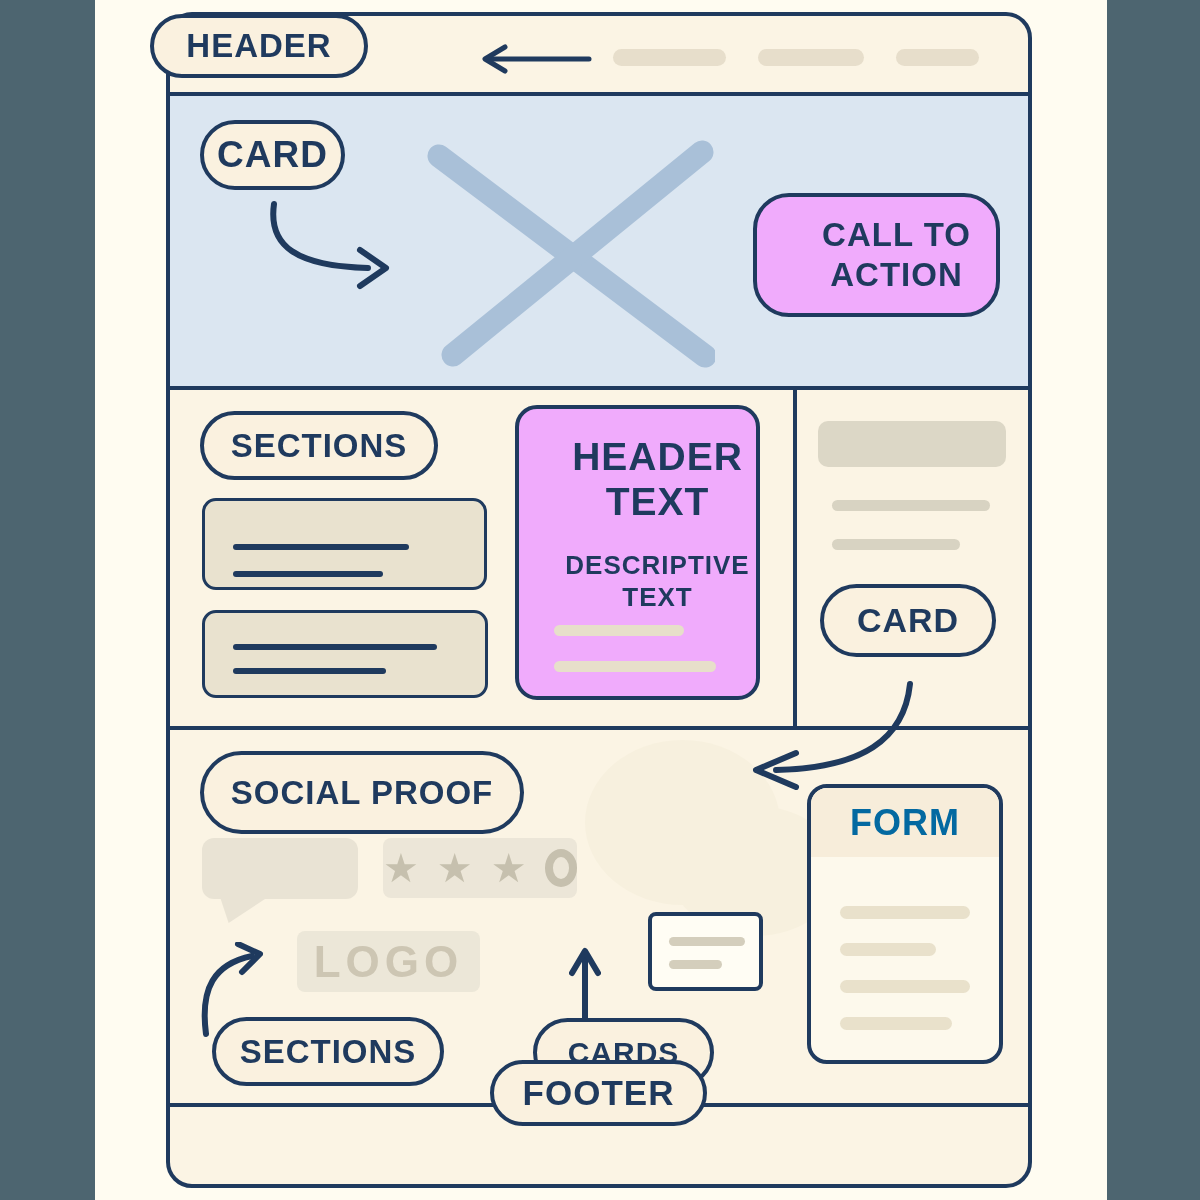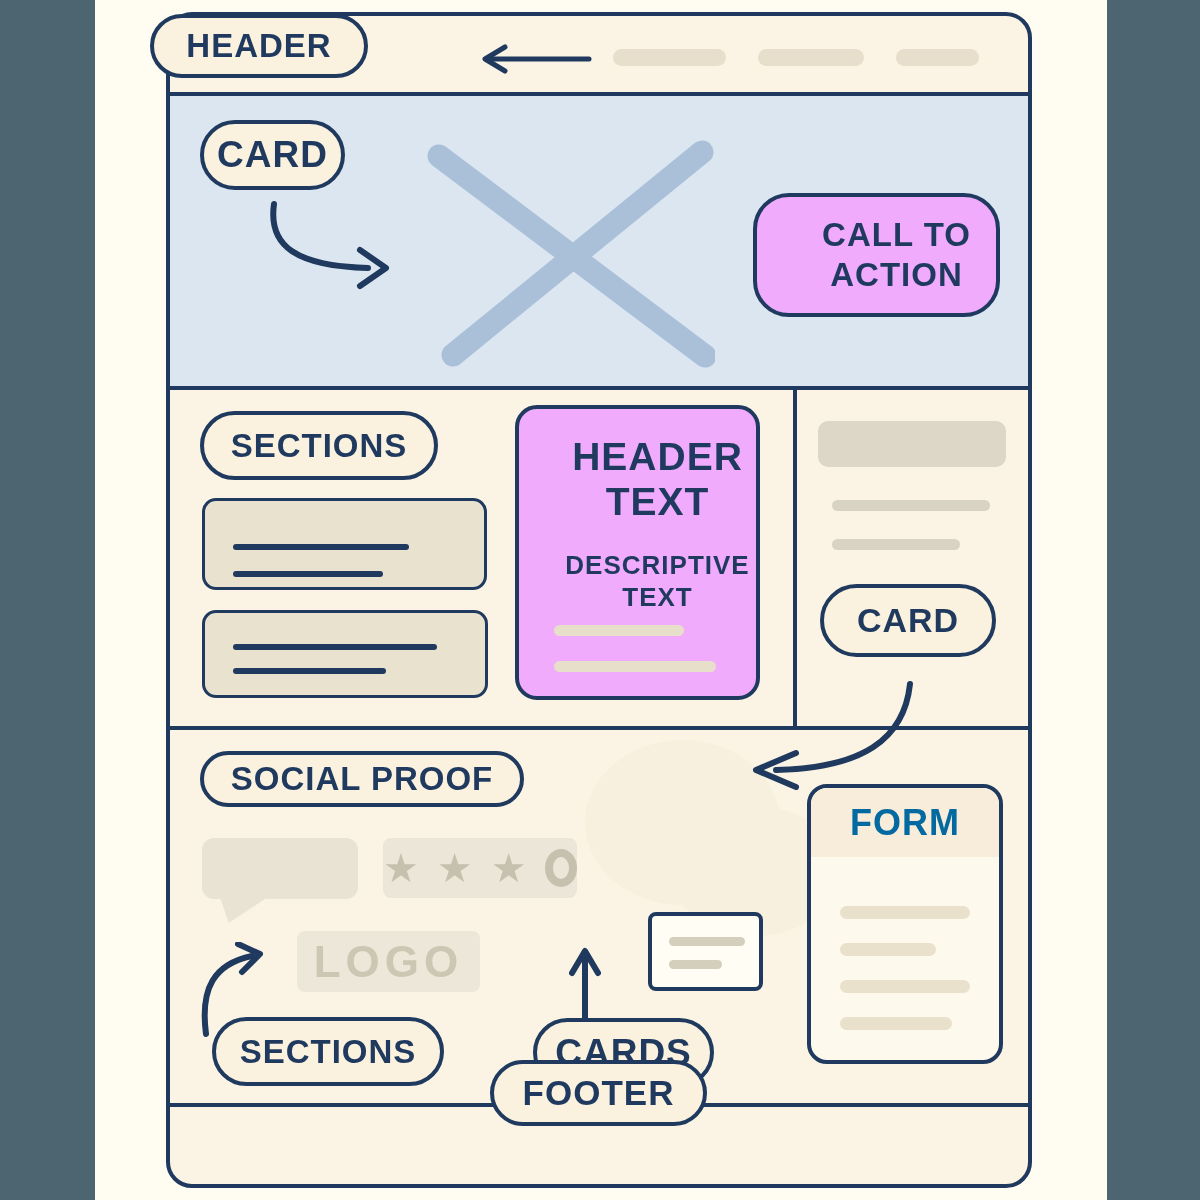"SOCIAL PROOF" div.pill { height: 56px -> 83px }
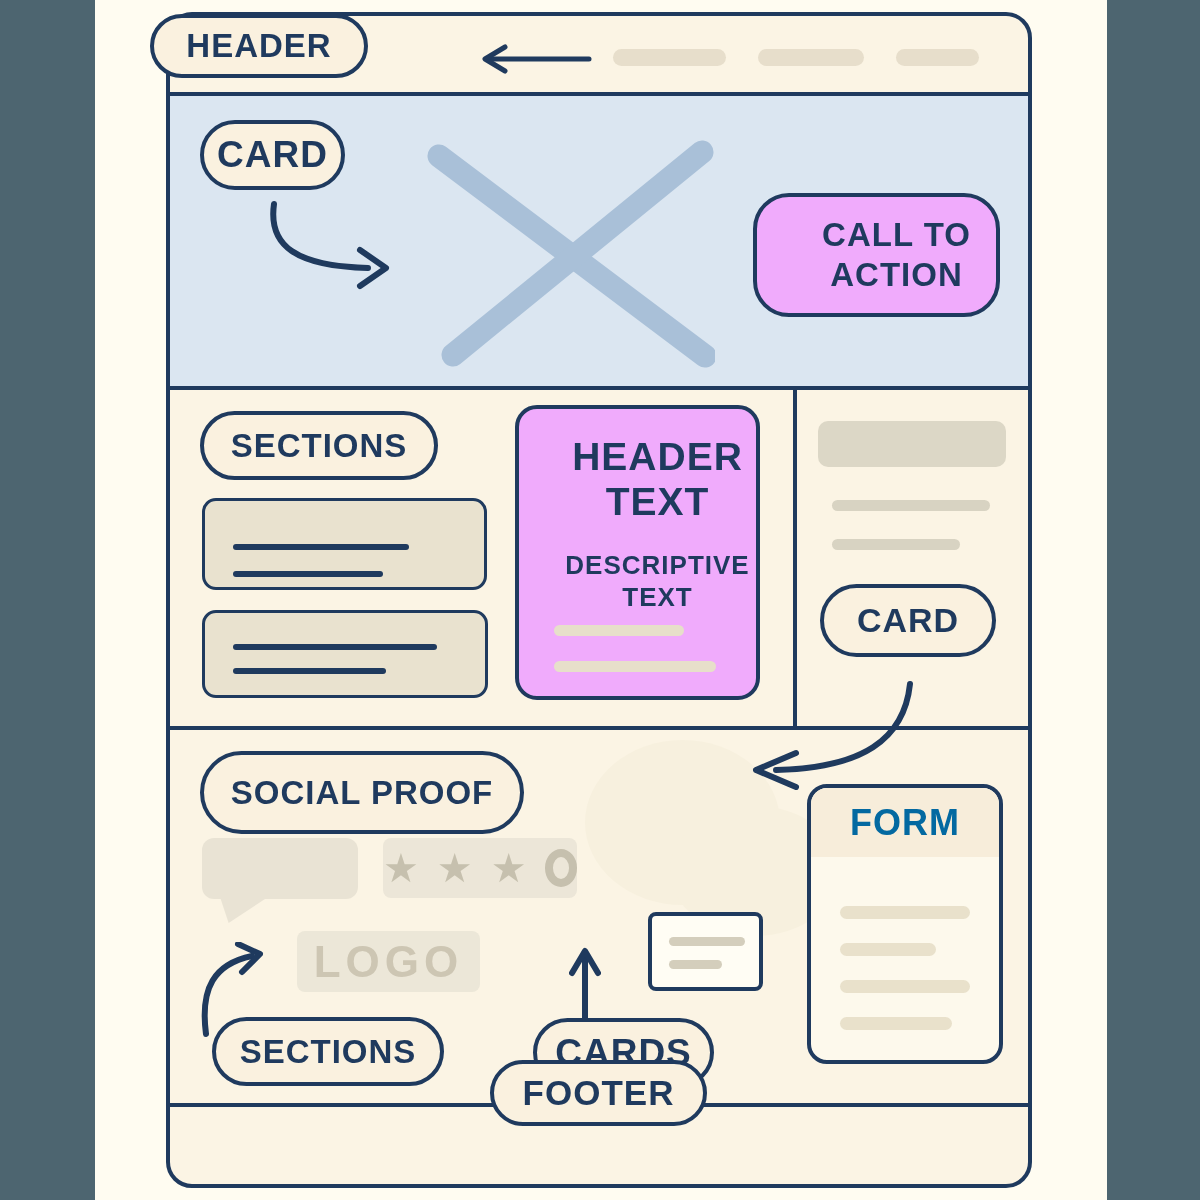"CARDS" div.pill { font-size: 37px -> 30px }
